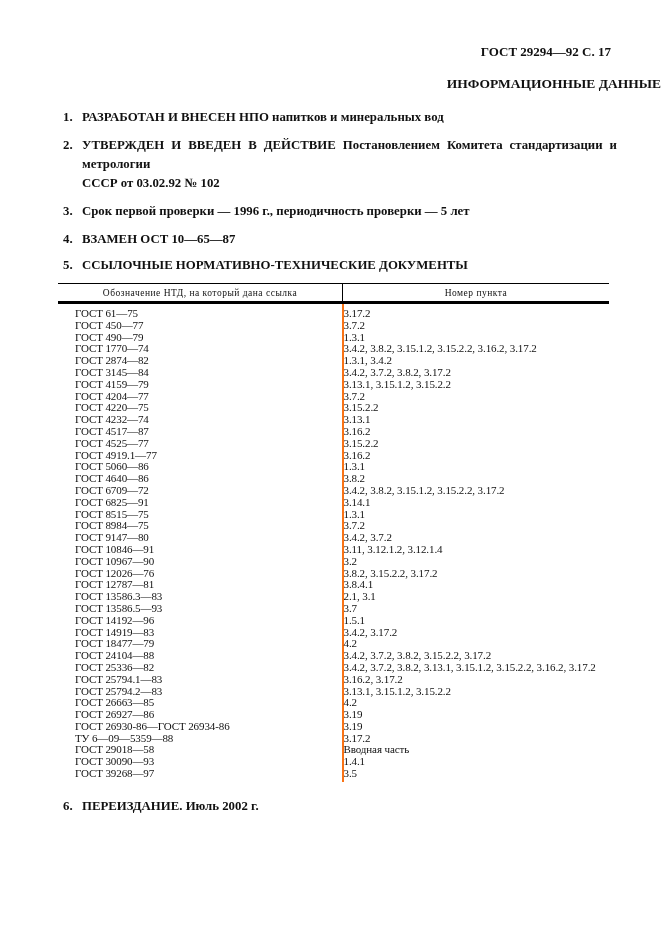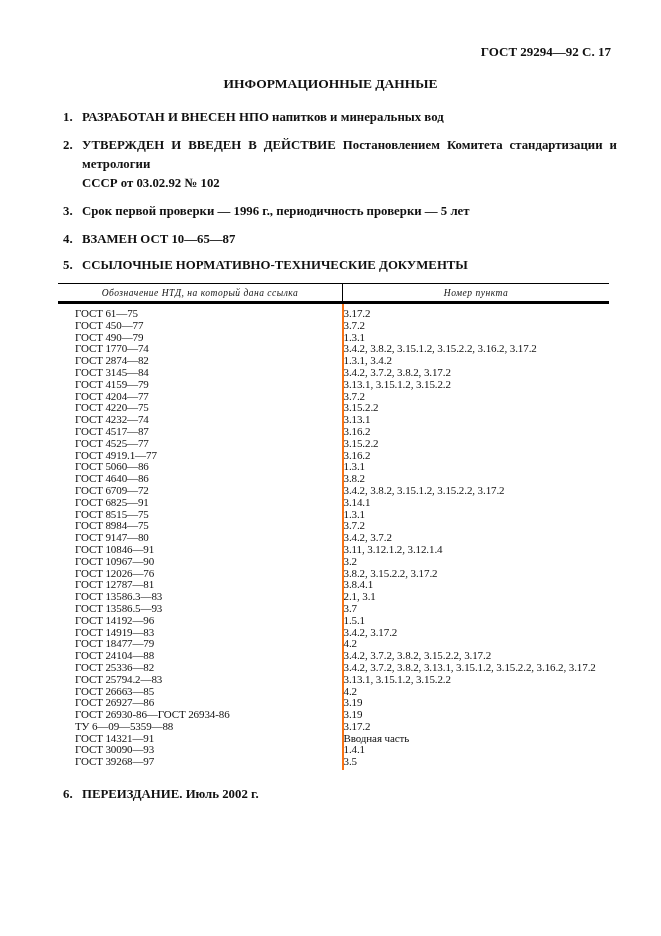"ИНФОРМАЦИОННЫЕ ДАННЫЕ" .doc-title { text-align: center -> right }
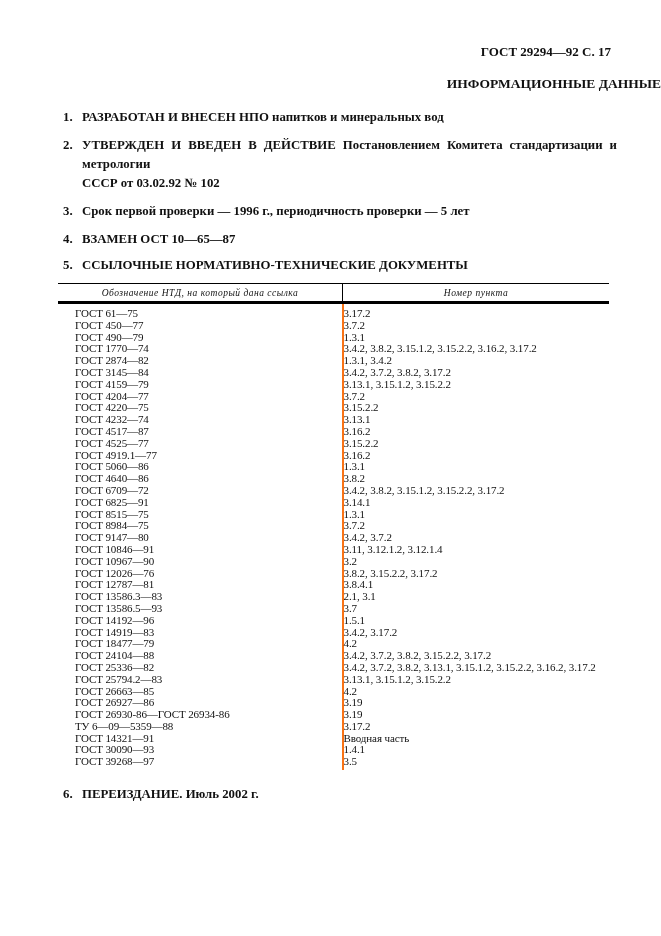"Обозначение НТД, на который дана" .ref-table thead th { font-style: italic -> none }
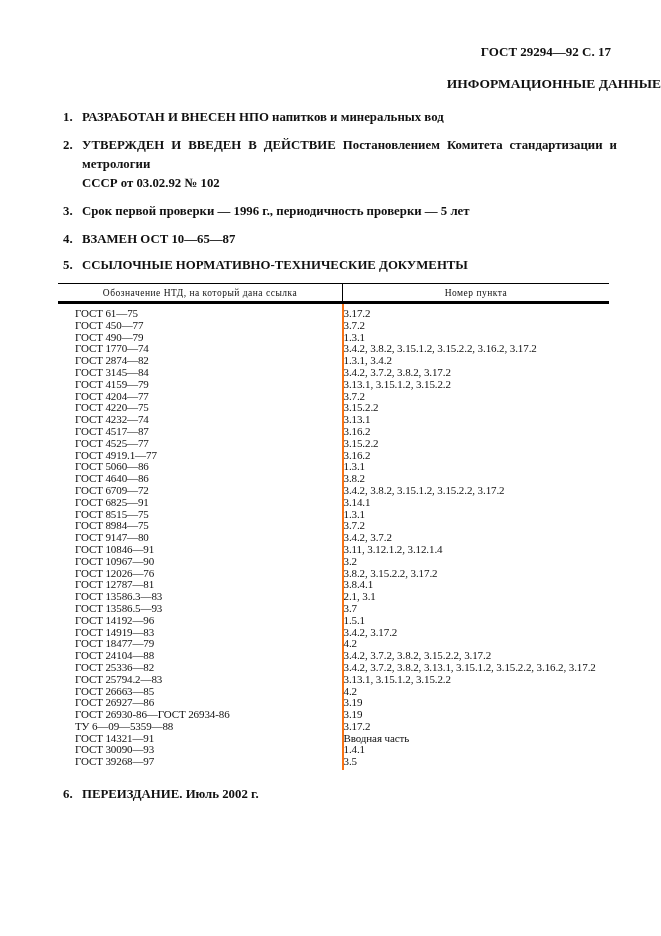"ГОСТ 25794.1—83" tr { html: none -> <tr> <td>ГОСТ 25794.1—83</td> <td>3.16.2, 3.17.2</td> </tr> }
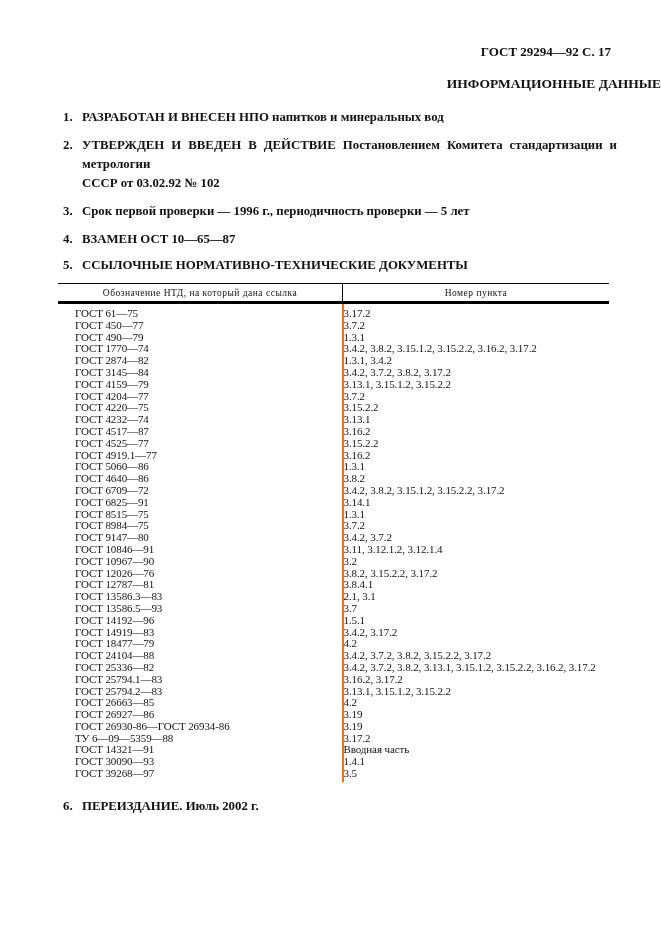"ГОСТ 14321—91" td.col1 { text: 14321—91 -> 29018—58 }
